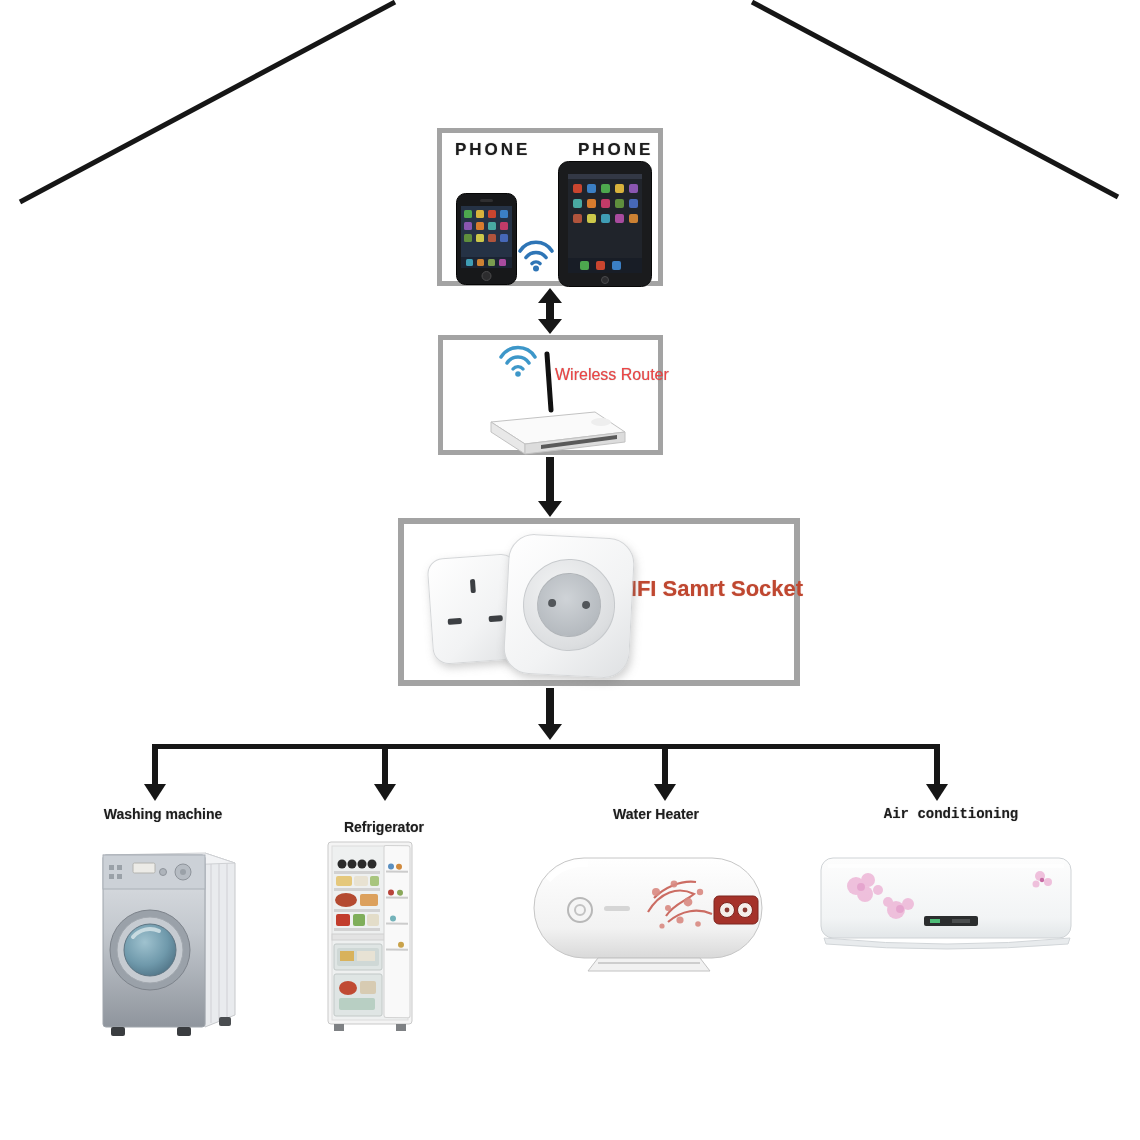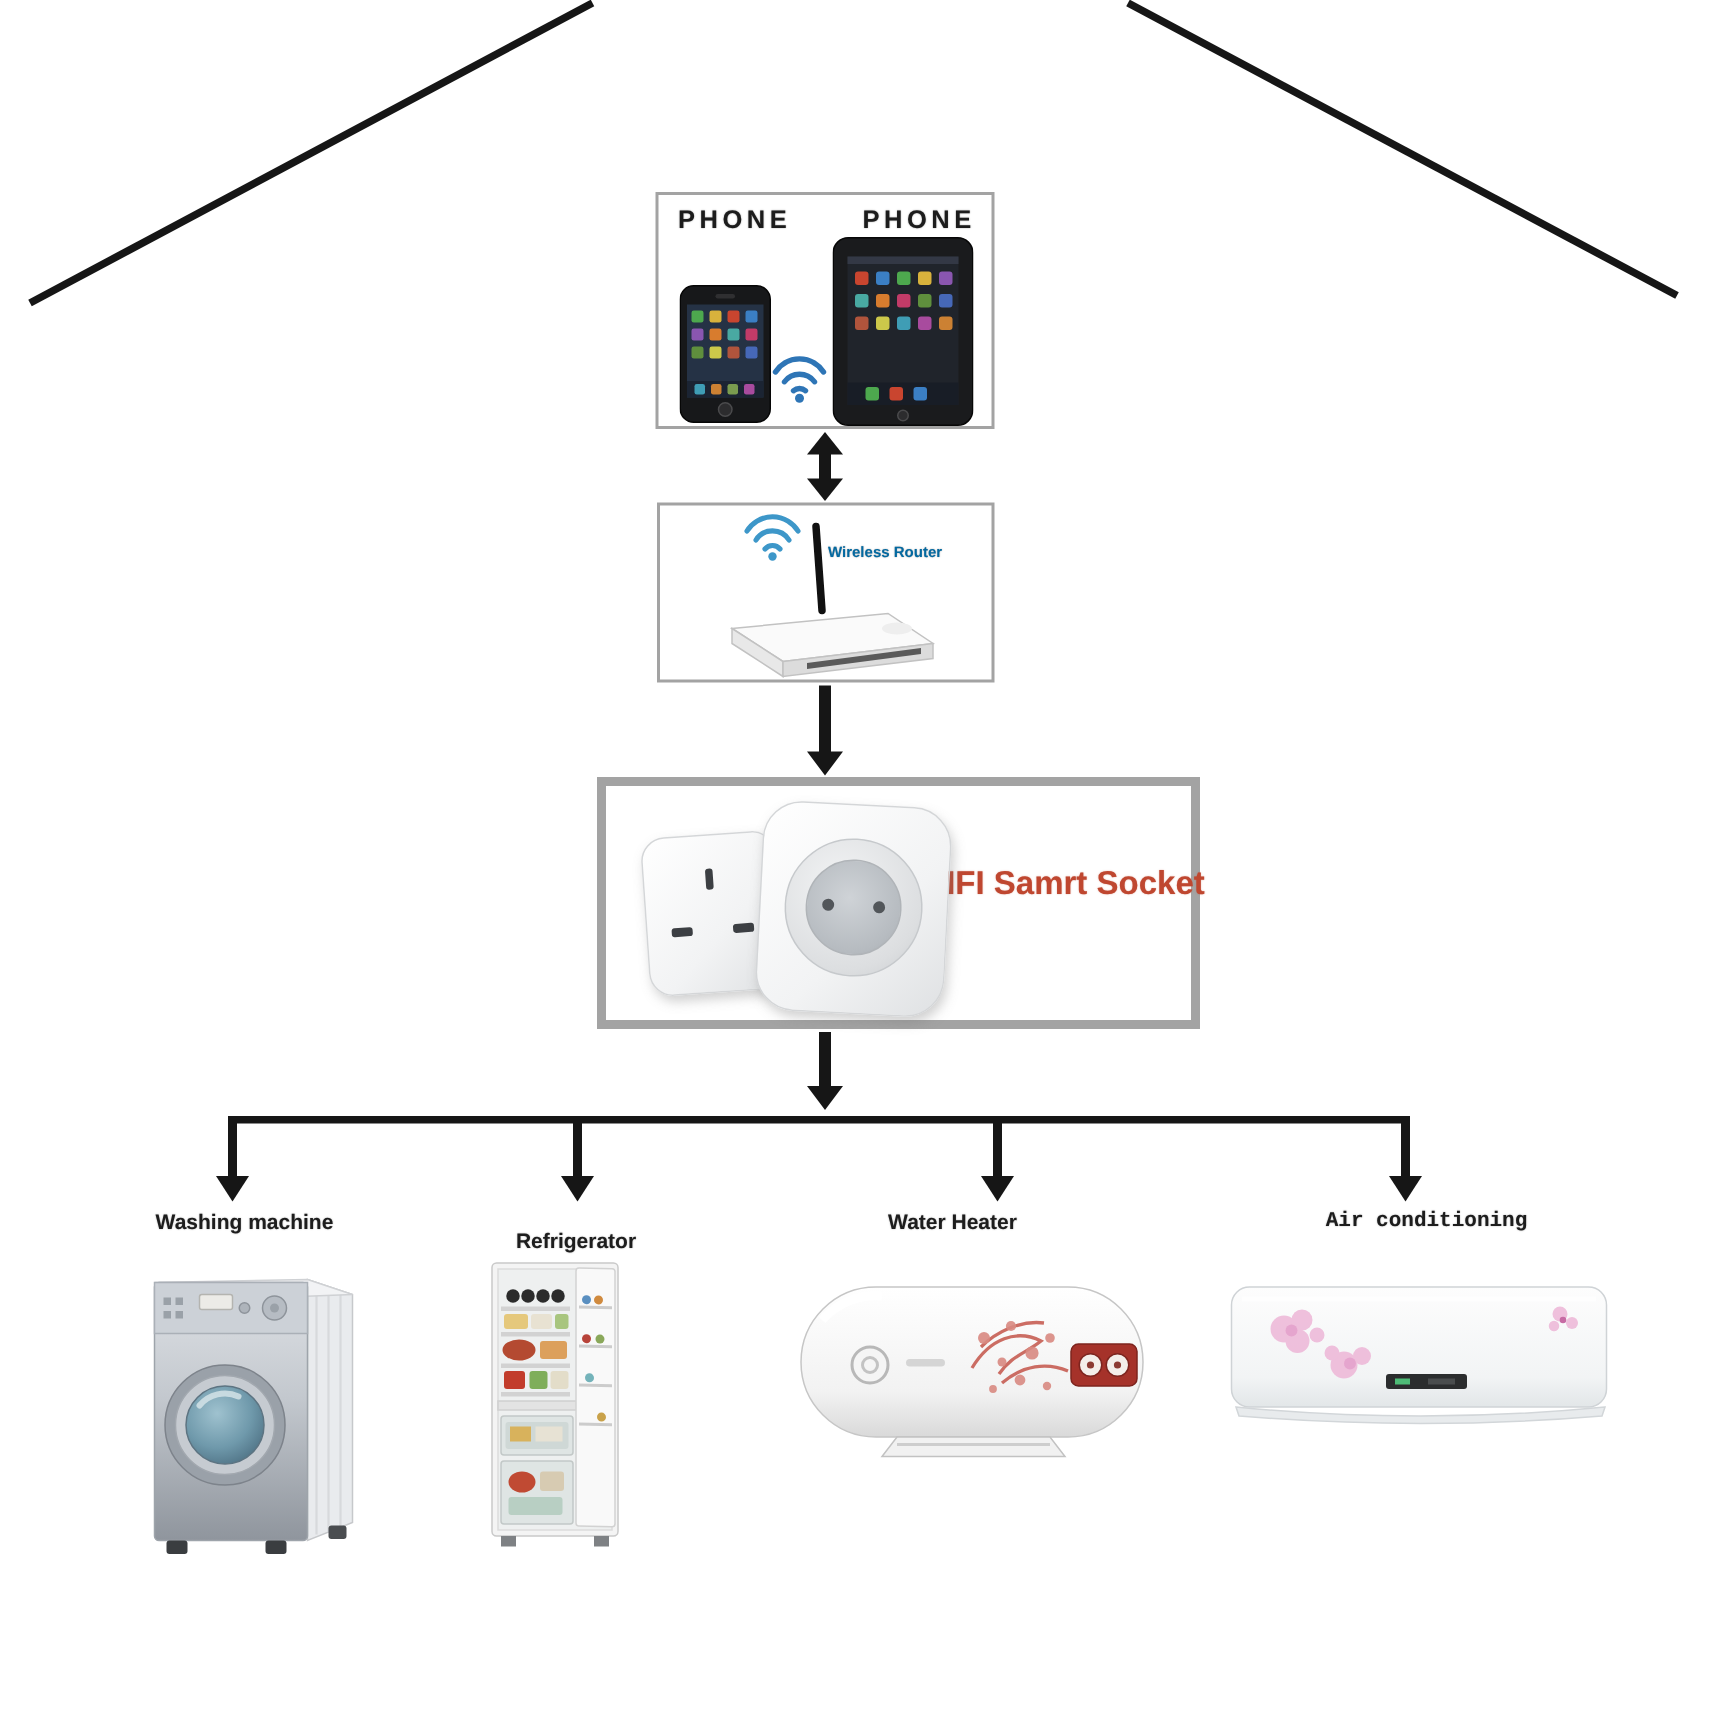"PHONE" .frame { border: 2px solid #a3a3a3 -> 5px solid #a3a3a3 }
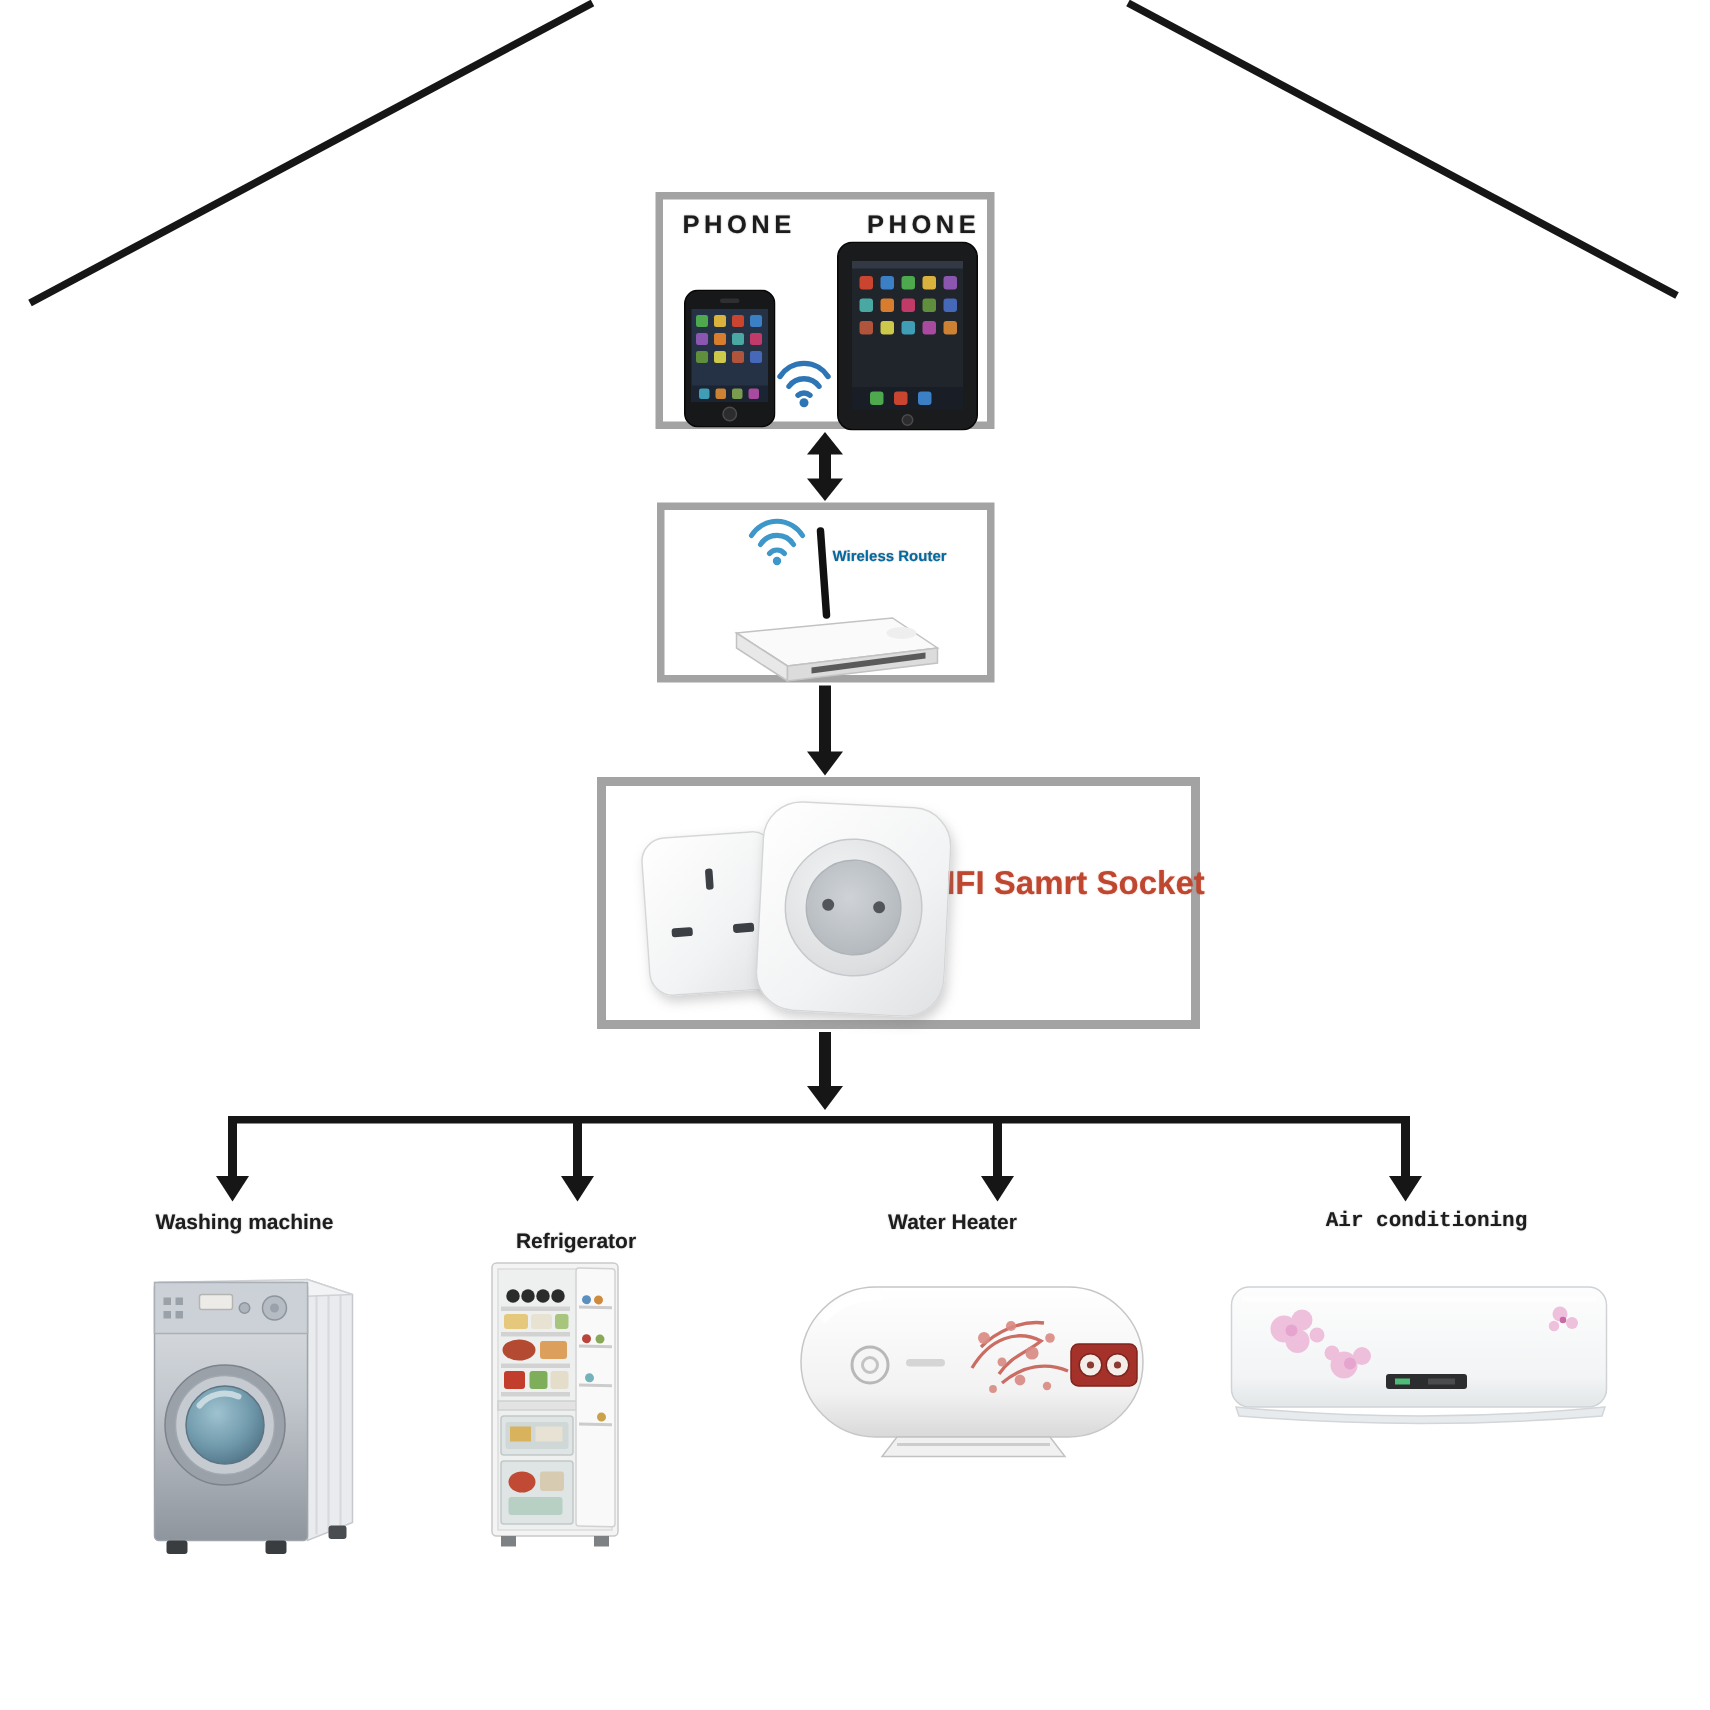"Wireless Router" #router-label { color: #0369a1 -> #ef4444; font-size: 10px -> 16px; font-weight: 700 -> 400 }
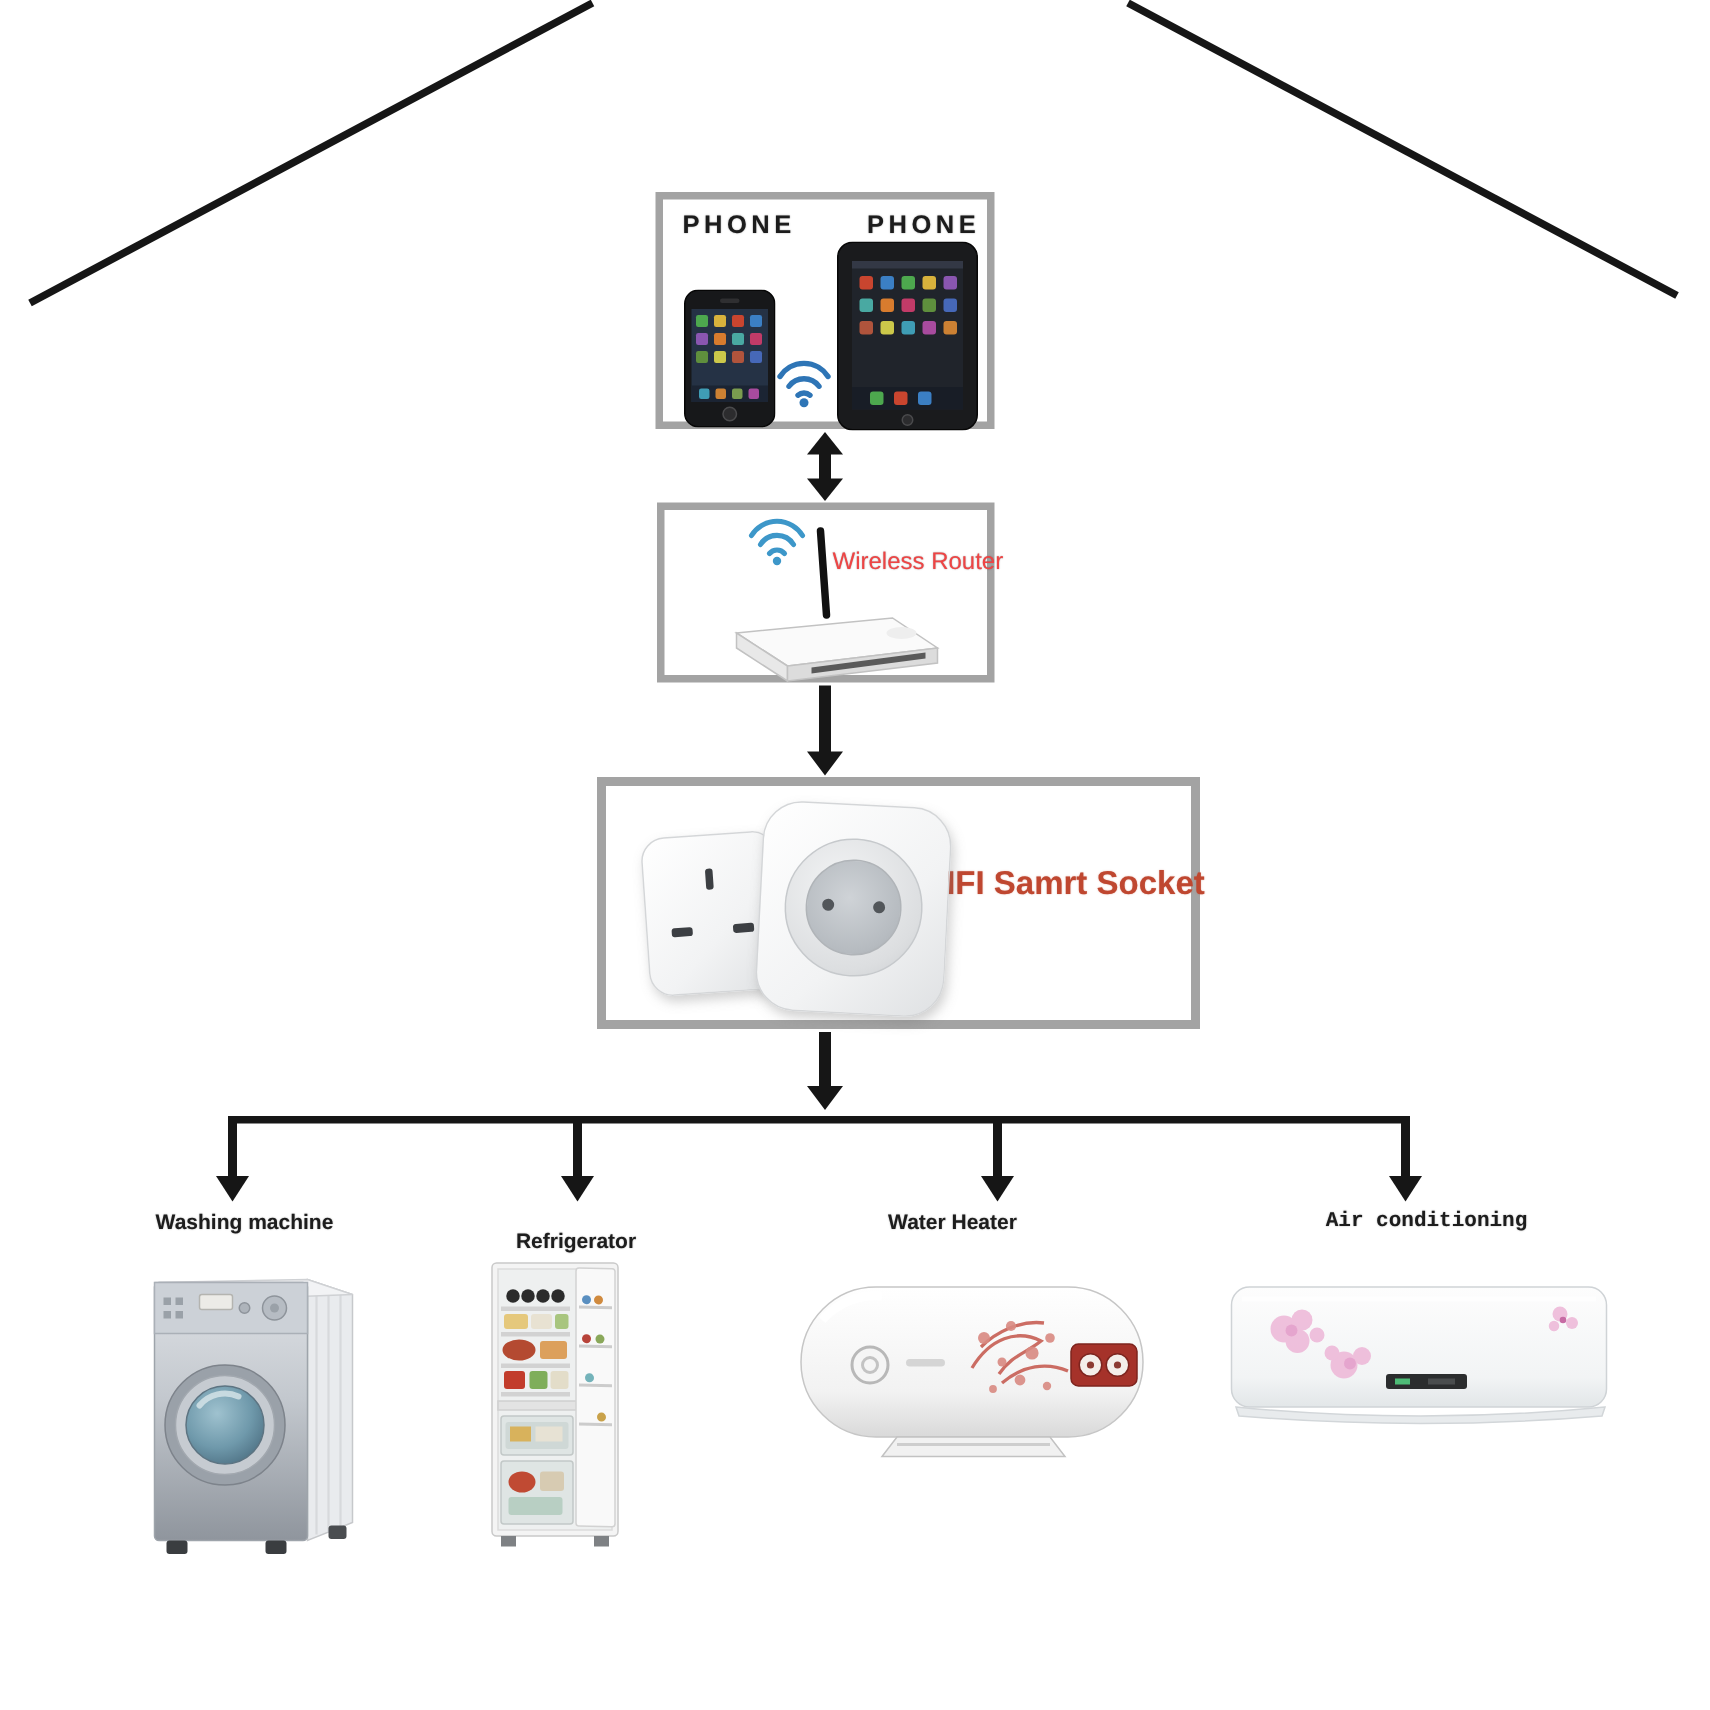"Water Heater" div.appliance-label { left: 635px -> 656px }
